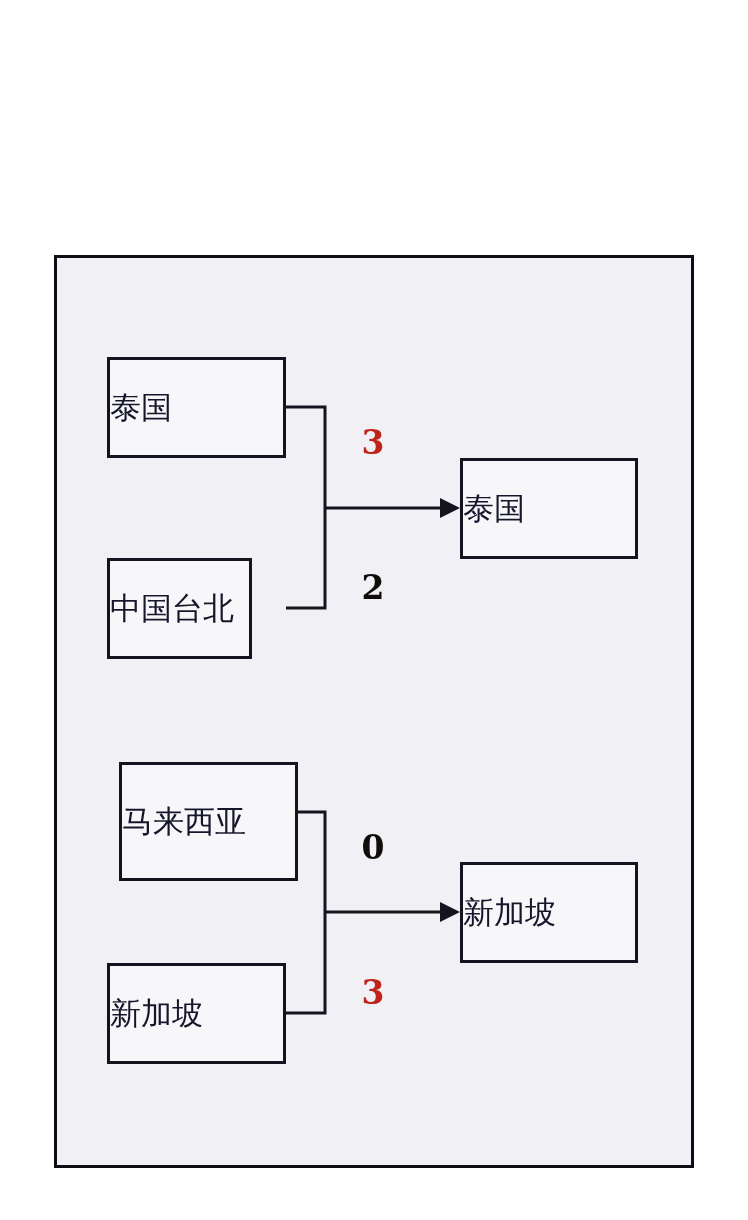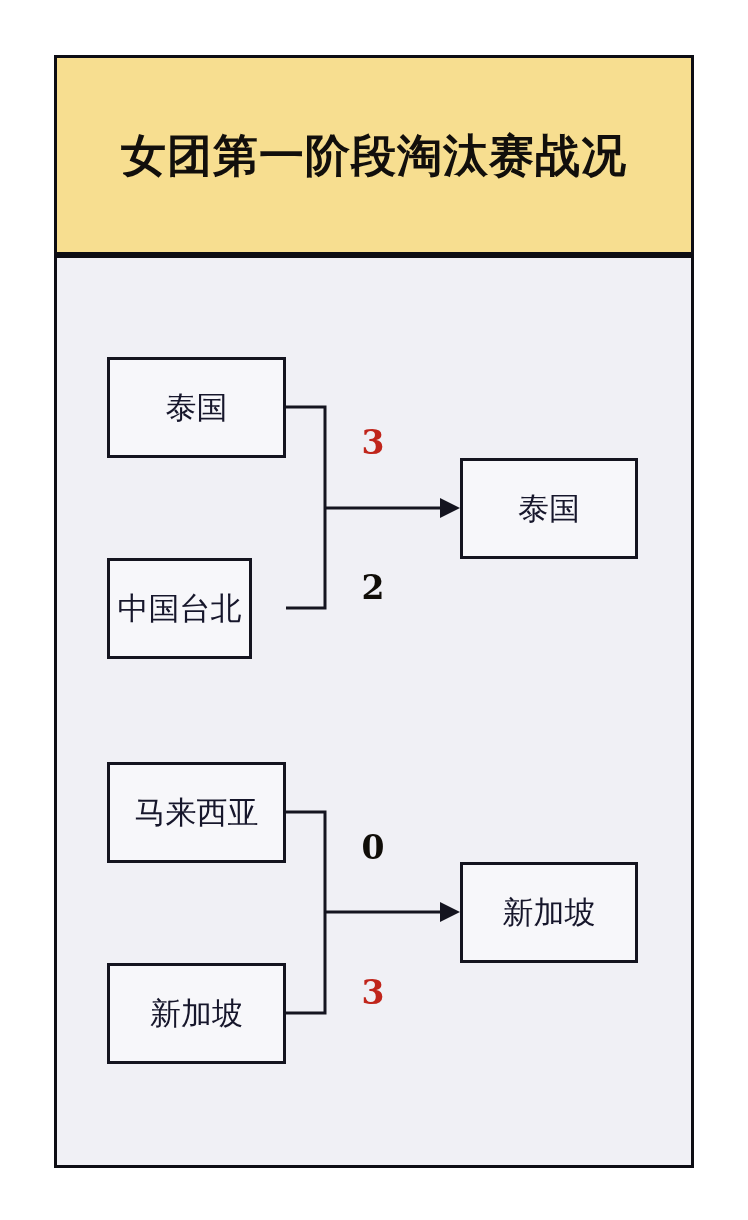"女团第一阶段淘汰赛战况" div { html: <div> <div>女团第一阶段淘汰赛战况</div> </div> -> none }
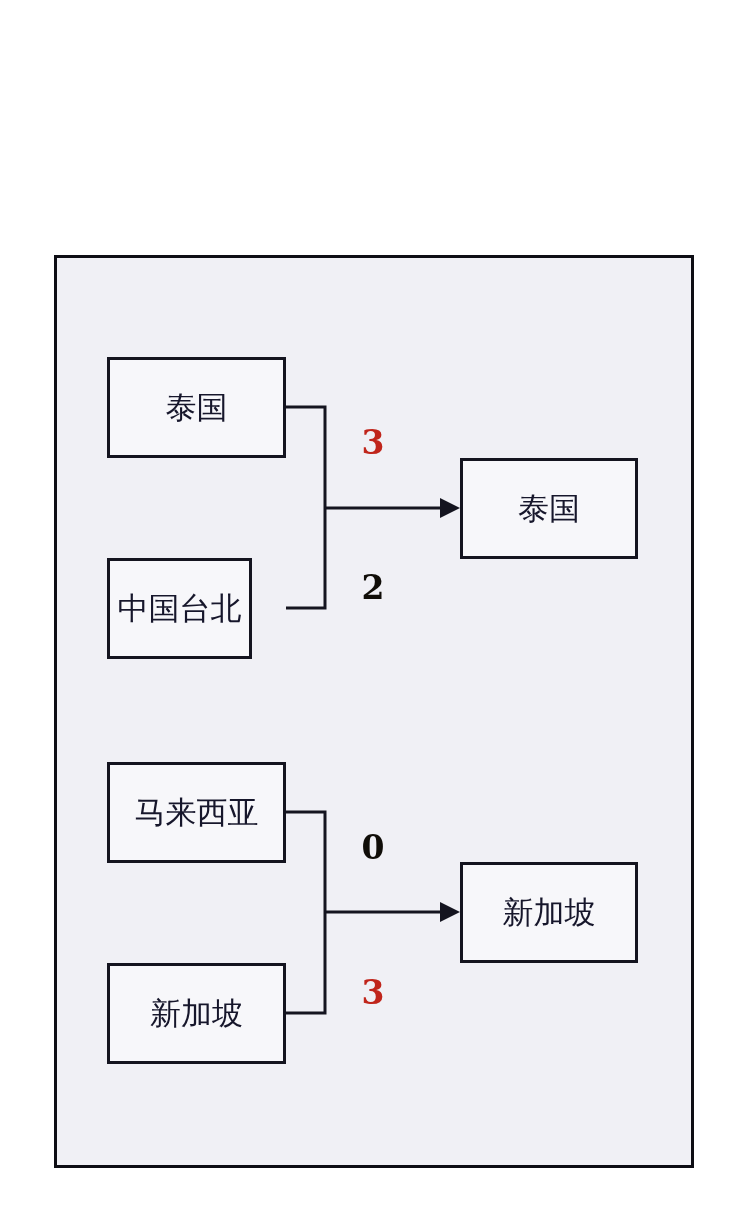"泰国" .team-box { justify-content: center -> flex-start }
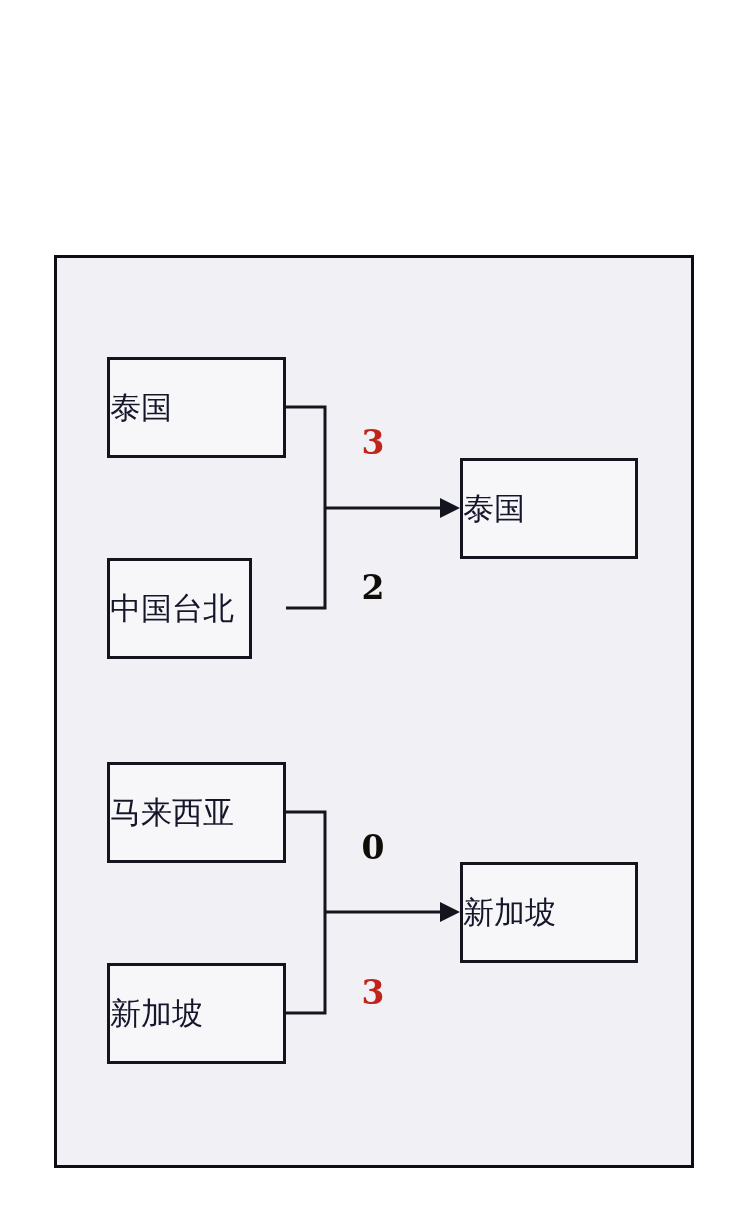"马来西亚" #box-malaysia-r1 { height: 101px -> 119px; left: 50px -> 62px }
